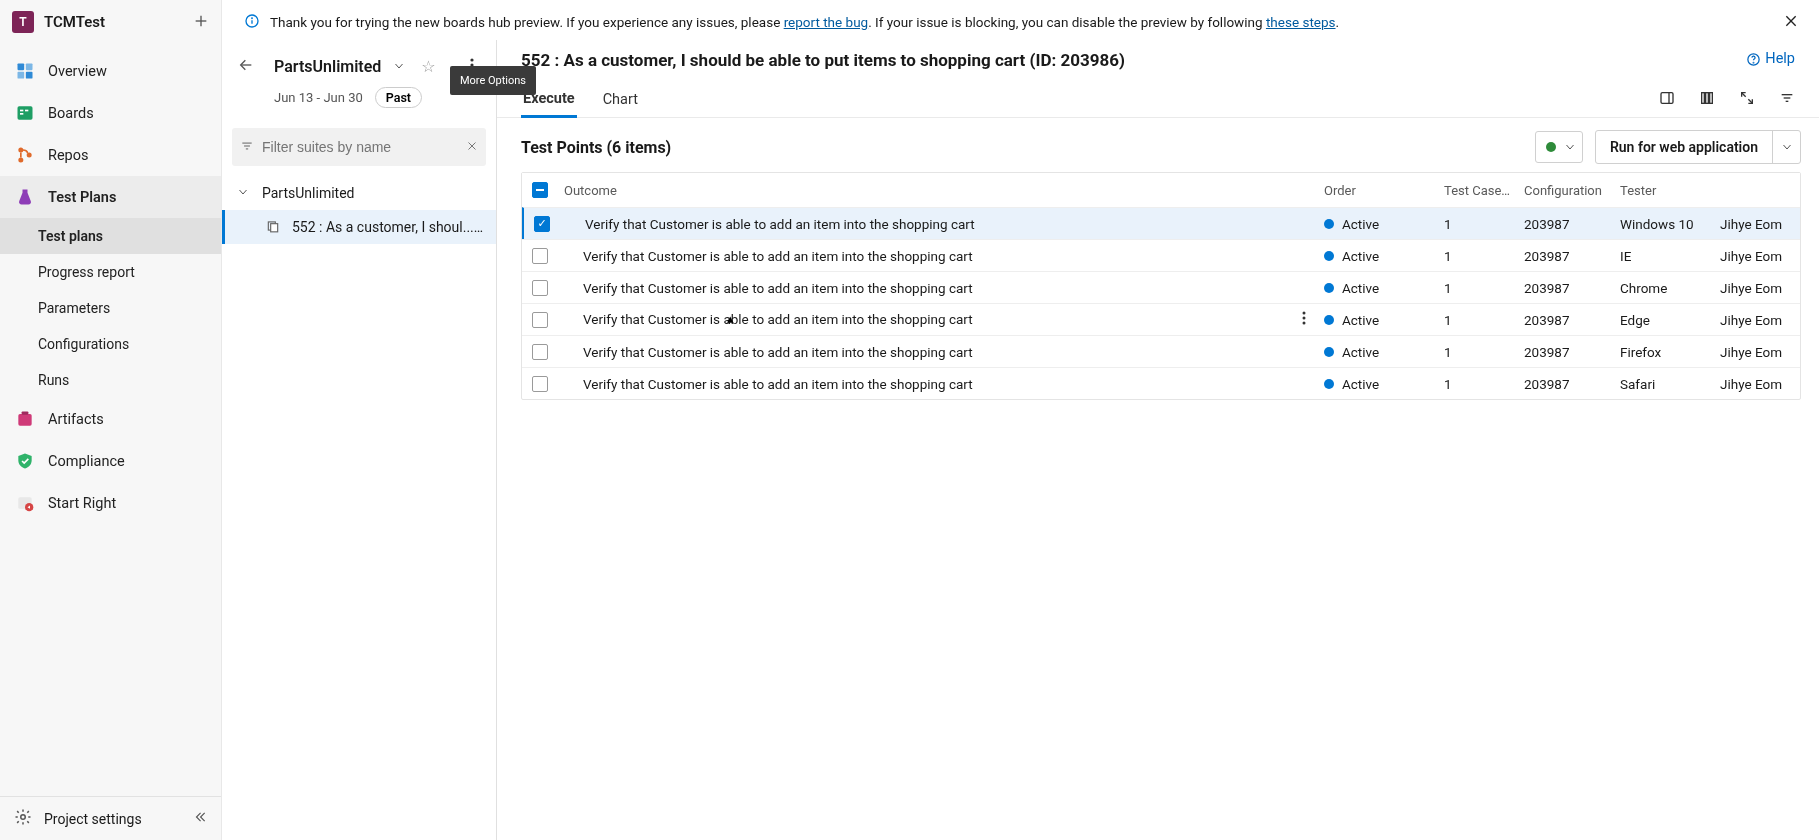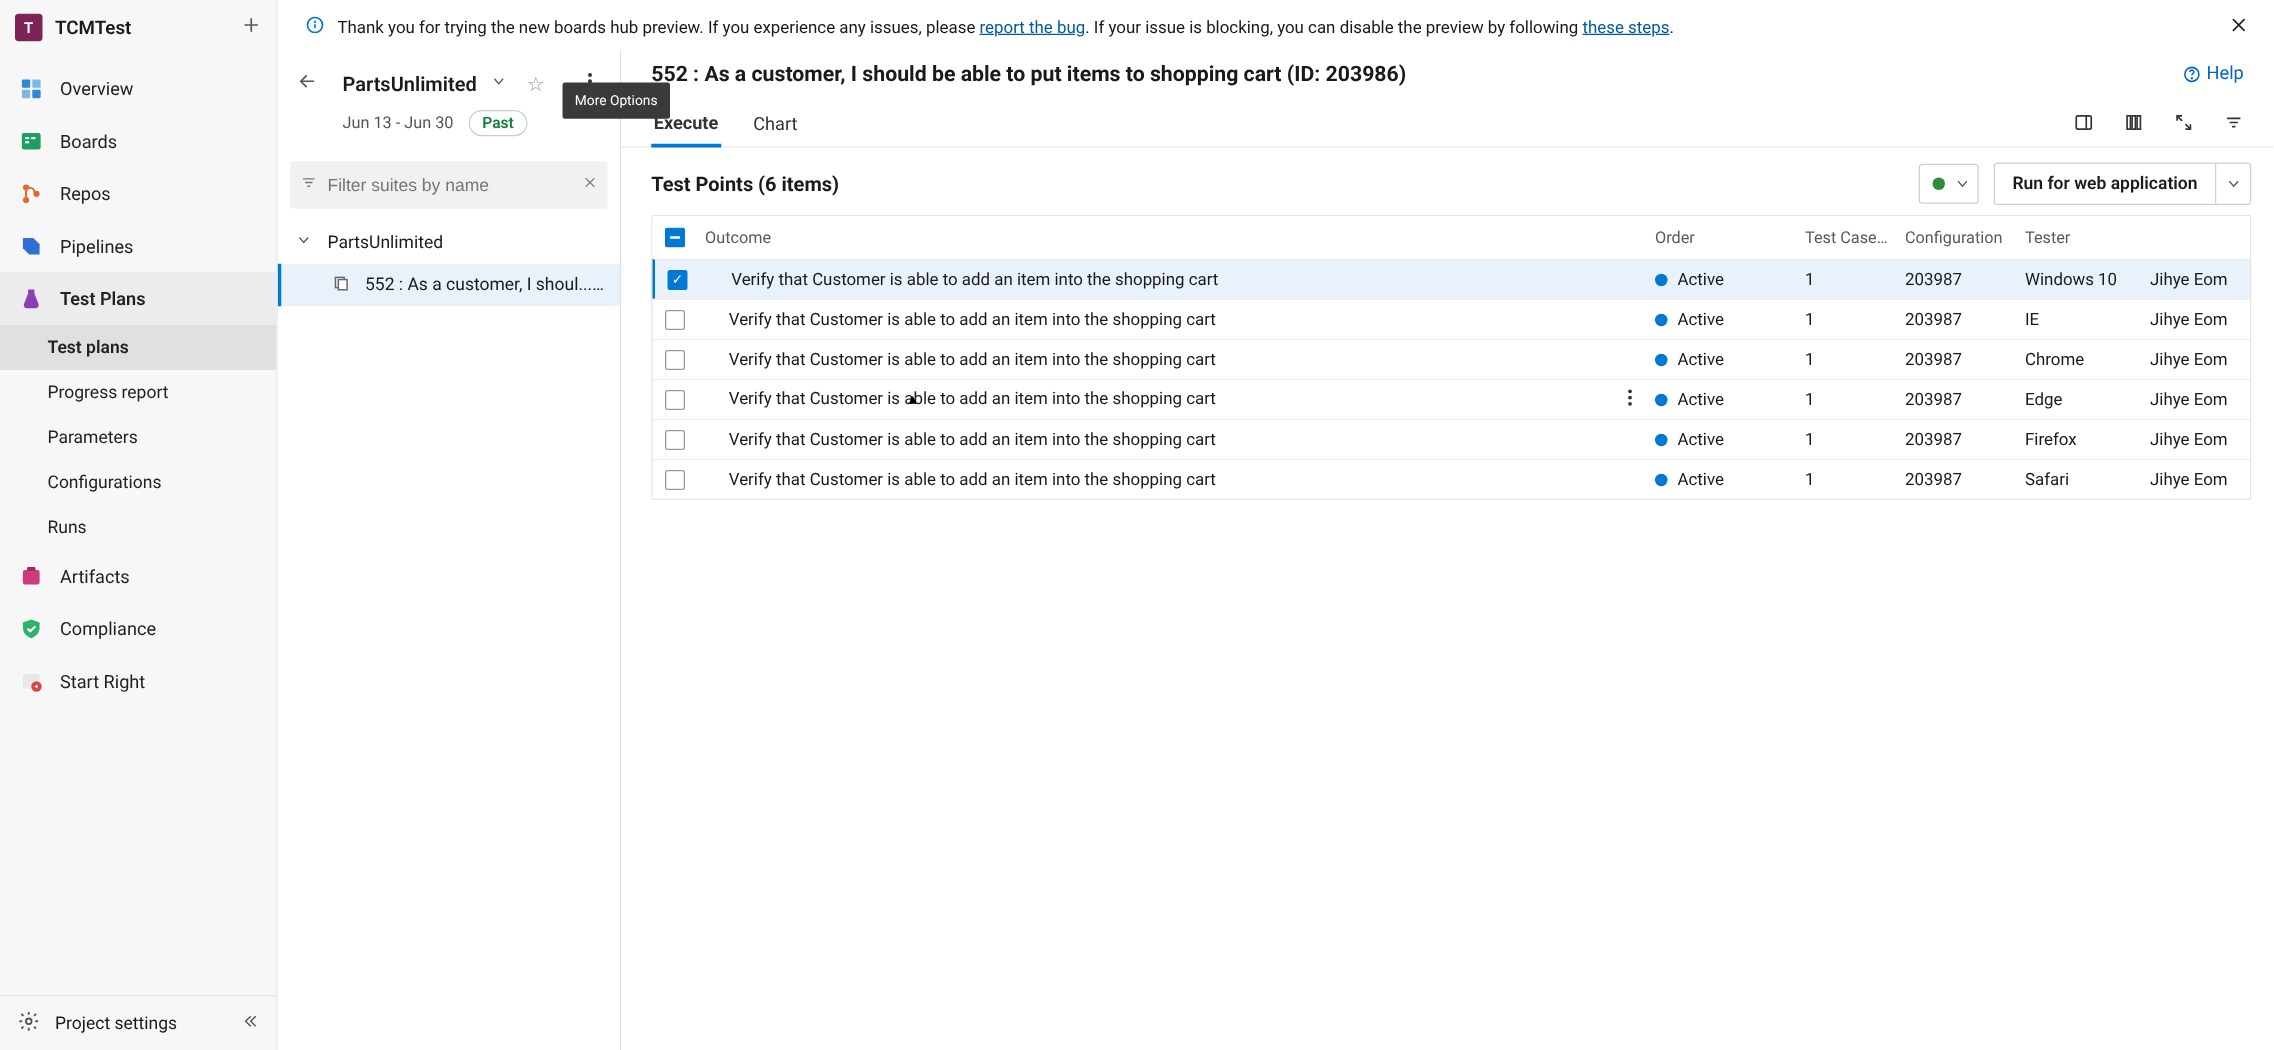"Past" .past-pill { color: #15803d -> #000000 }
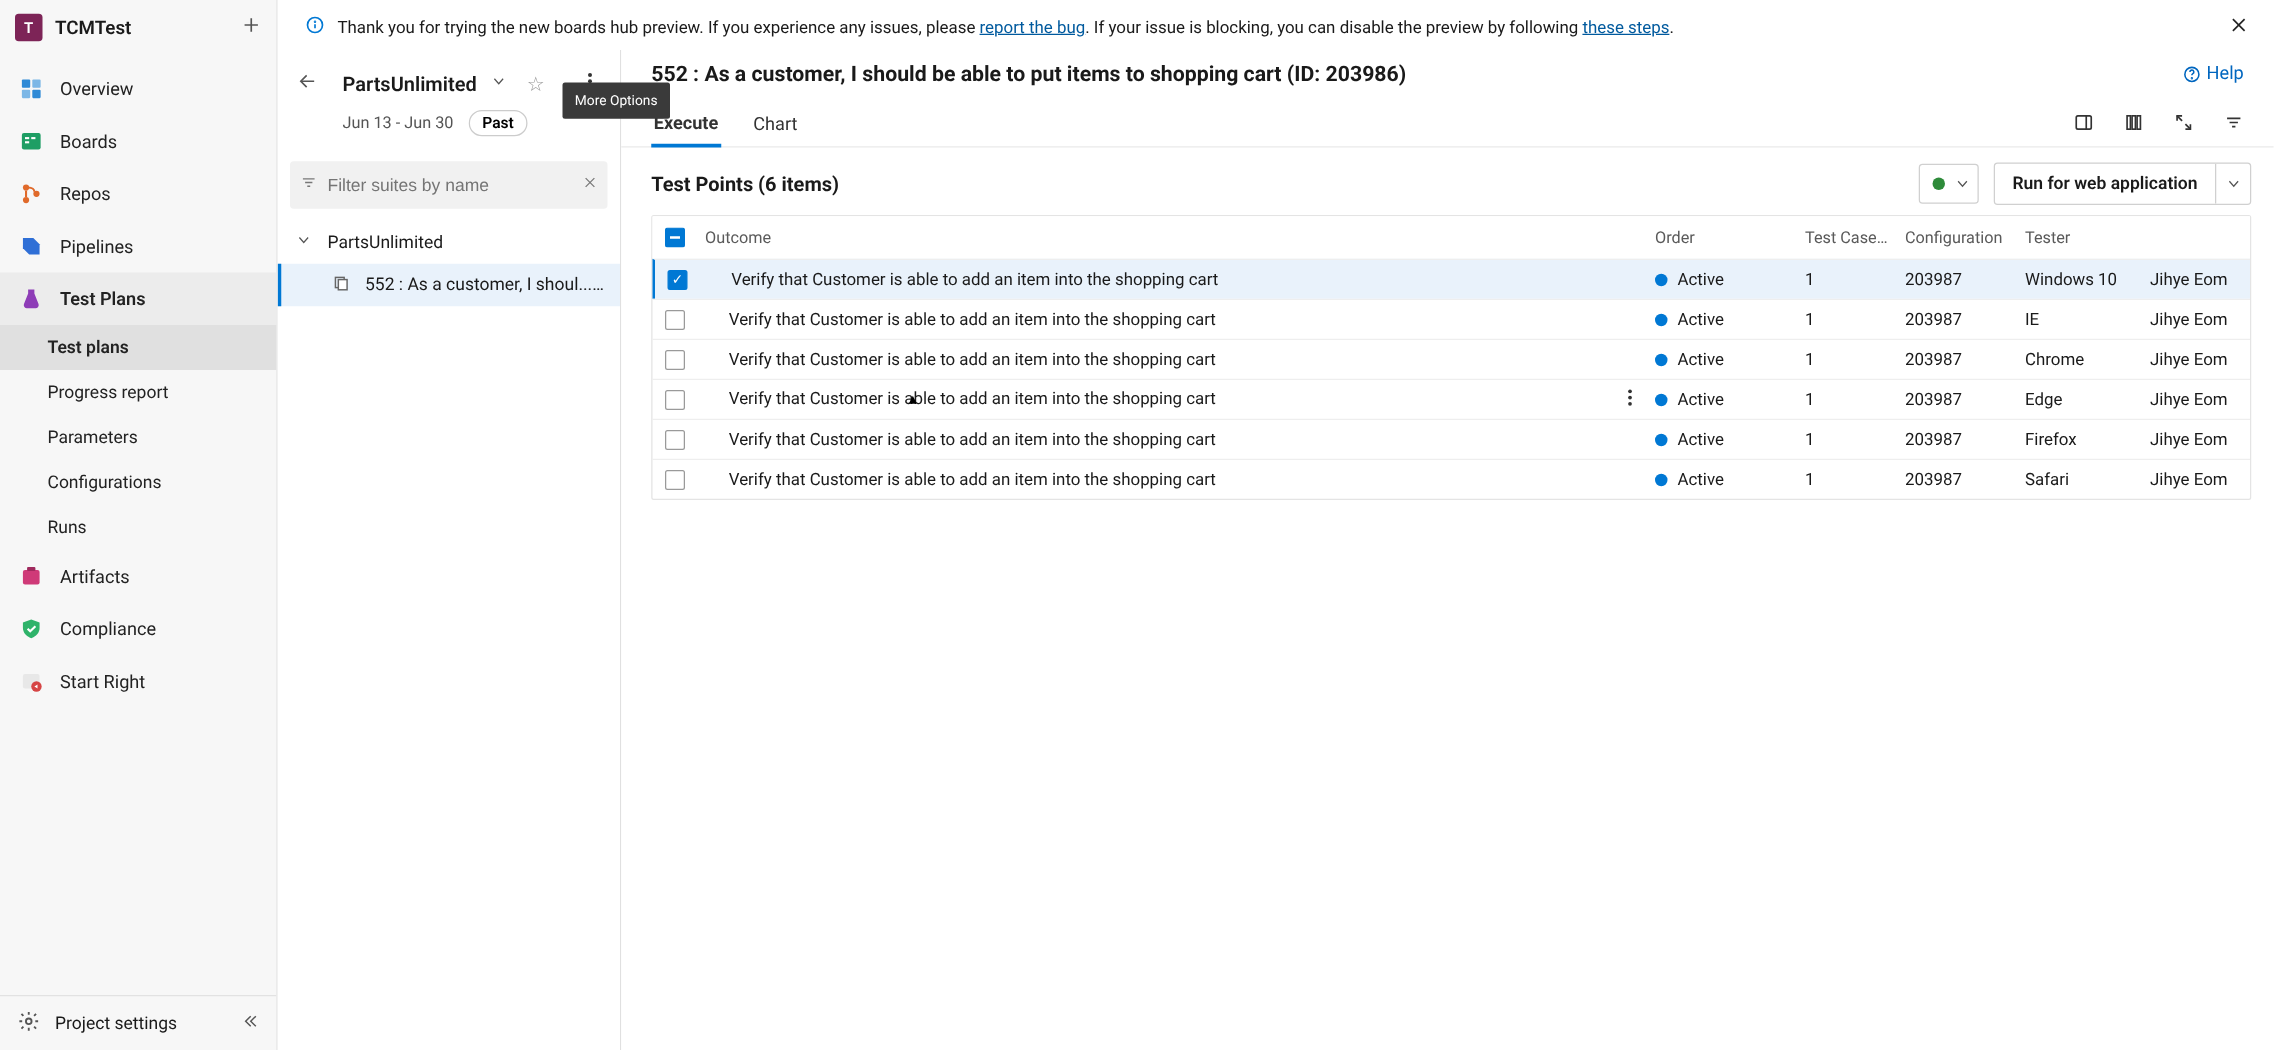"Pipelines" div.nav-item { html: <div> <span> <svg> <path></path> </svg> </span> <span>Pipelines</span> </div> -> none }
